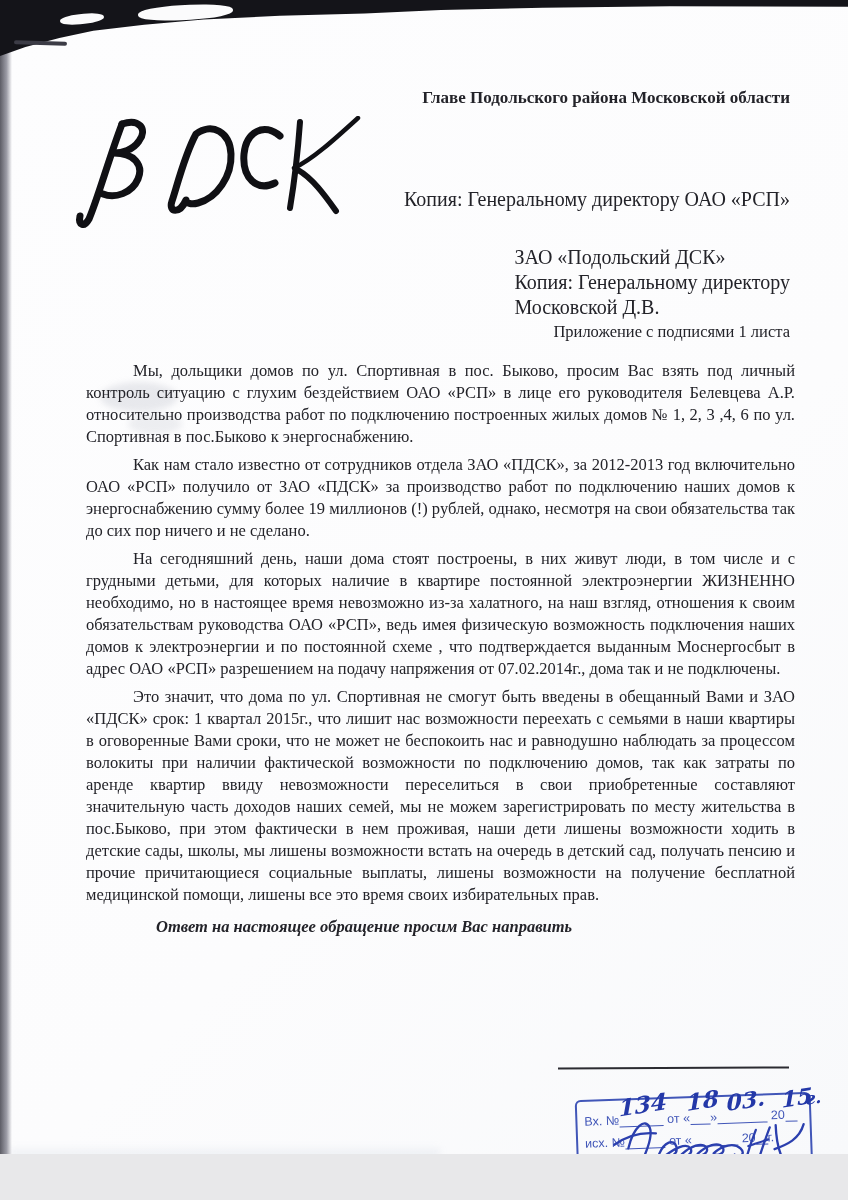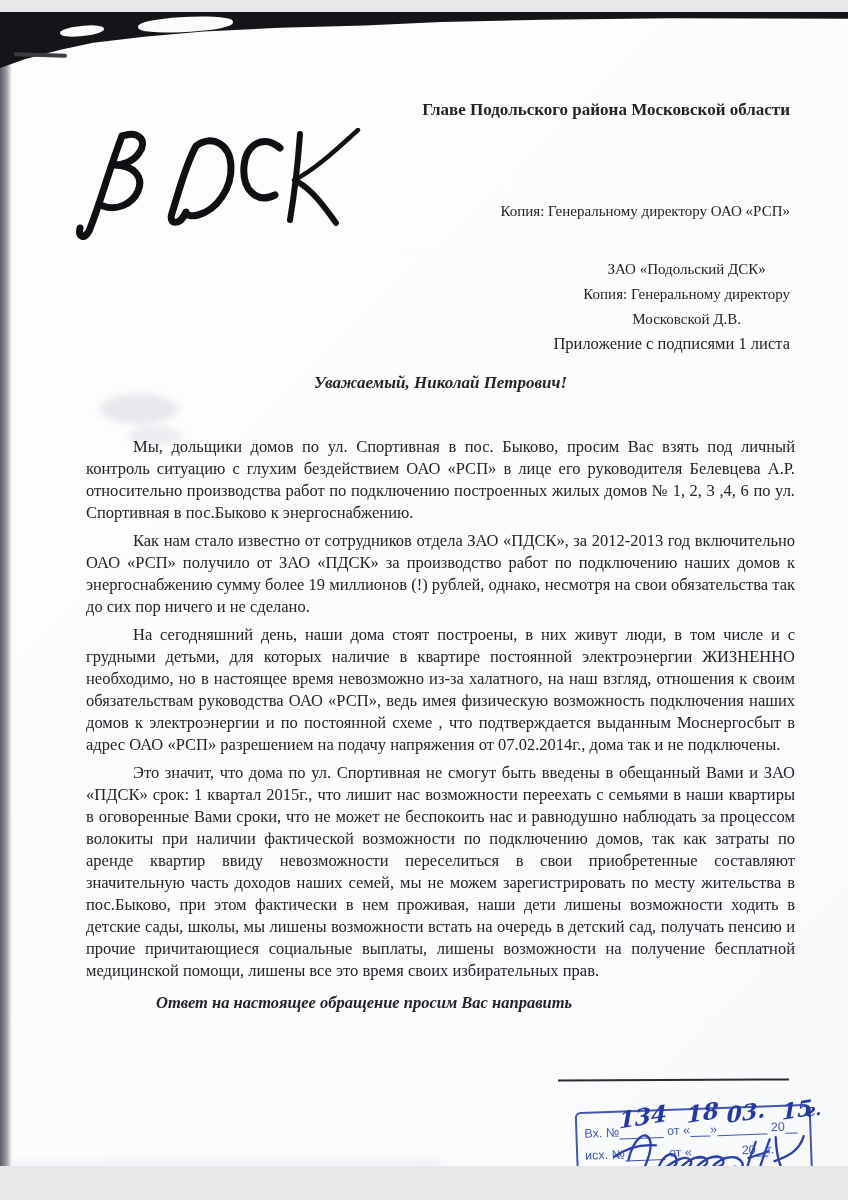"Главе Подольского района Московской" .page { margin-top: 12px -> none }
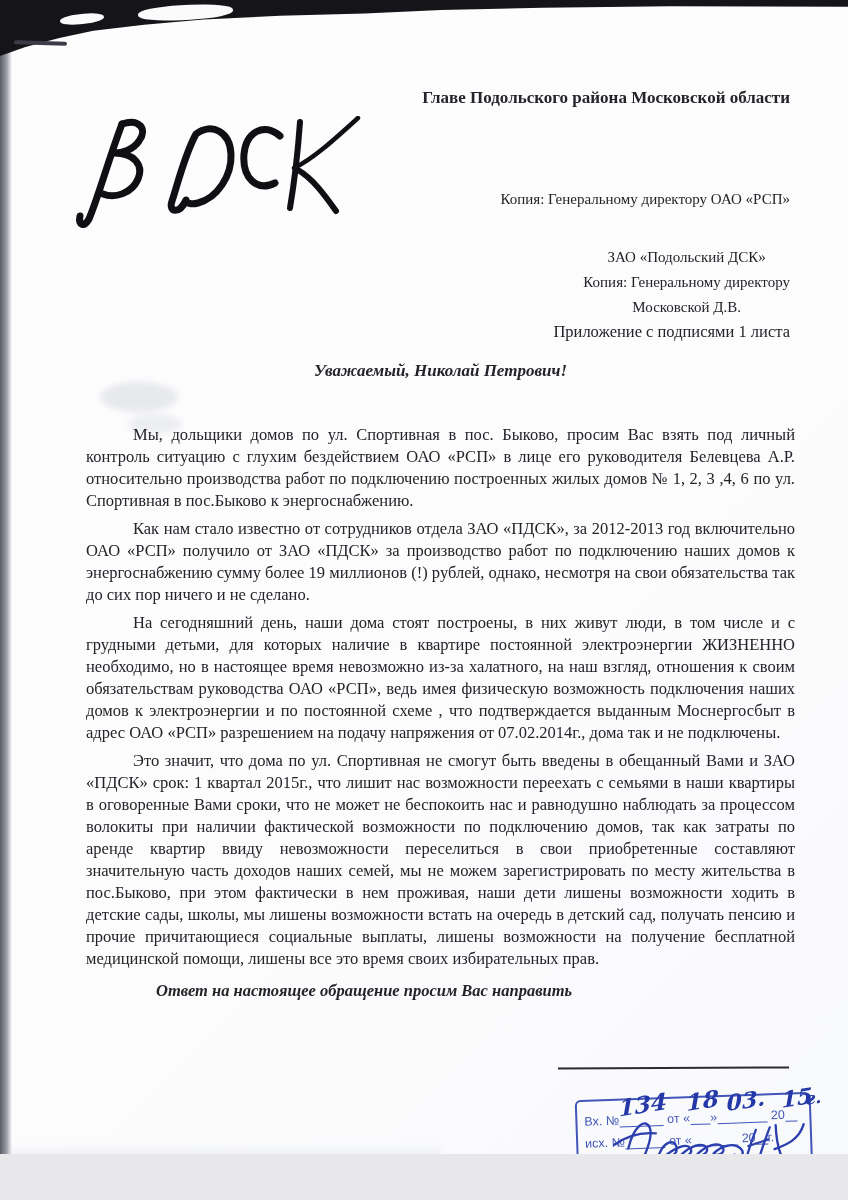"Копия: Генеральному директору ОАО «РСП»" .copy-block { font-size: 15px -> 20px; text-align: center -> left }
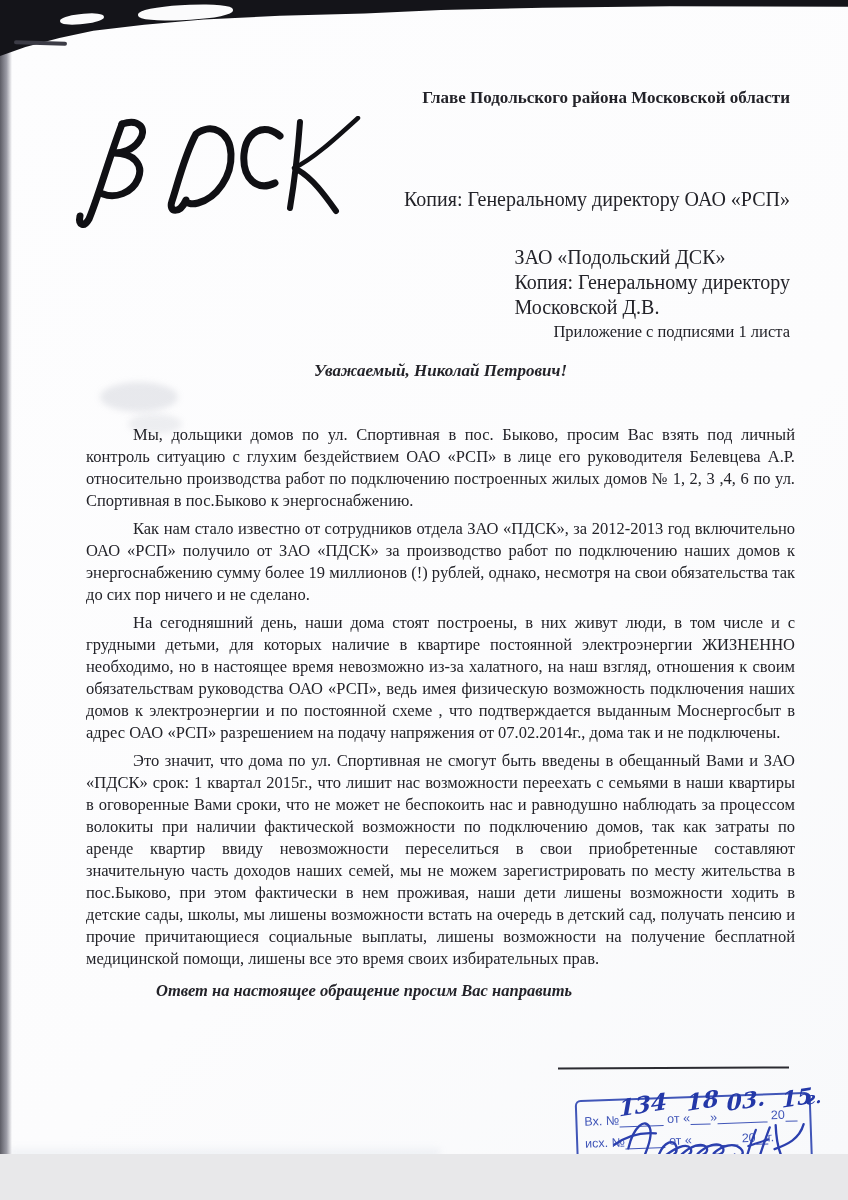"Уважаемый, Николай Петрович!" p.salutation { html: <p>Уважаемый, Николай Петрович!</p> -> none }
